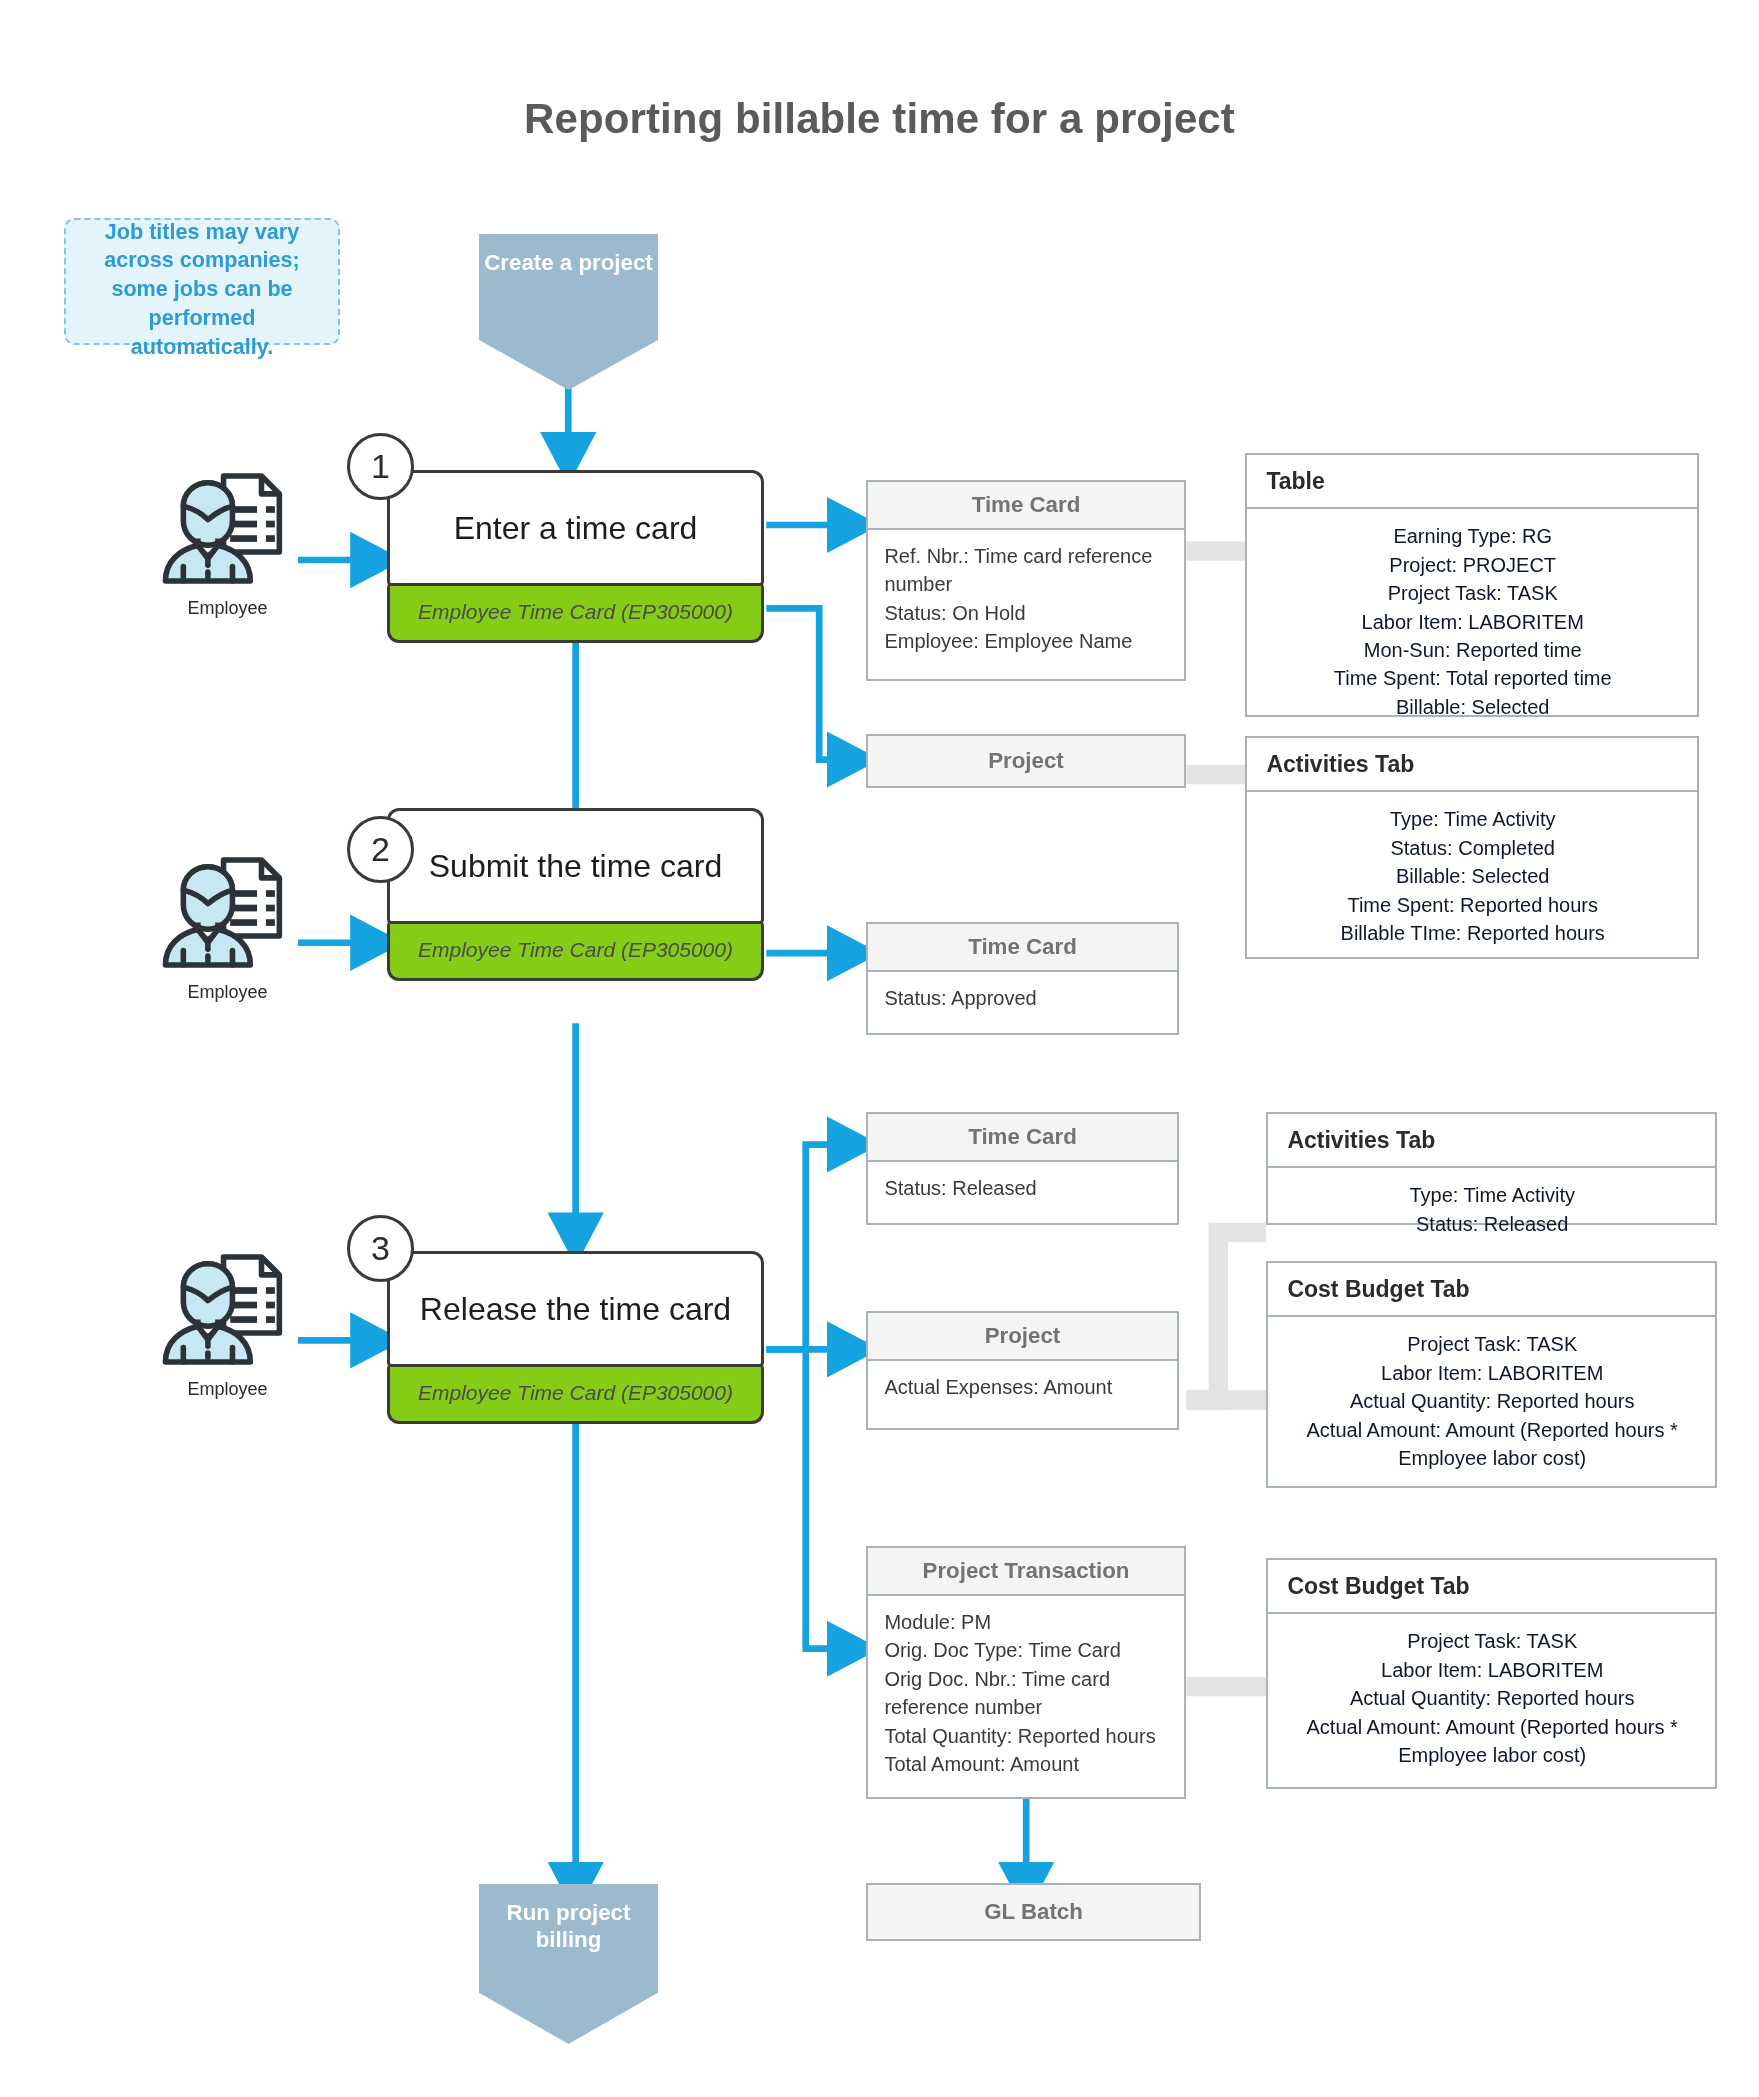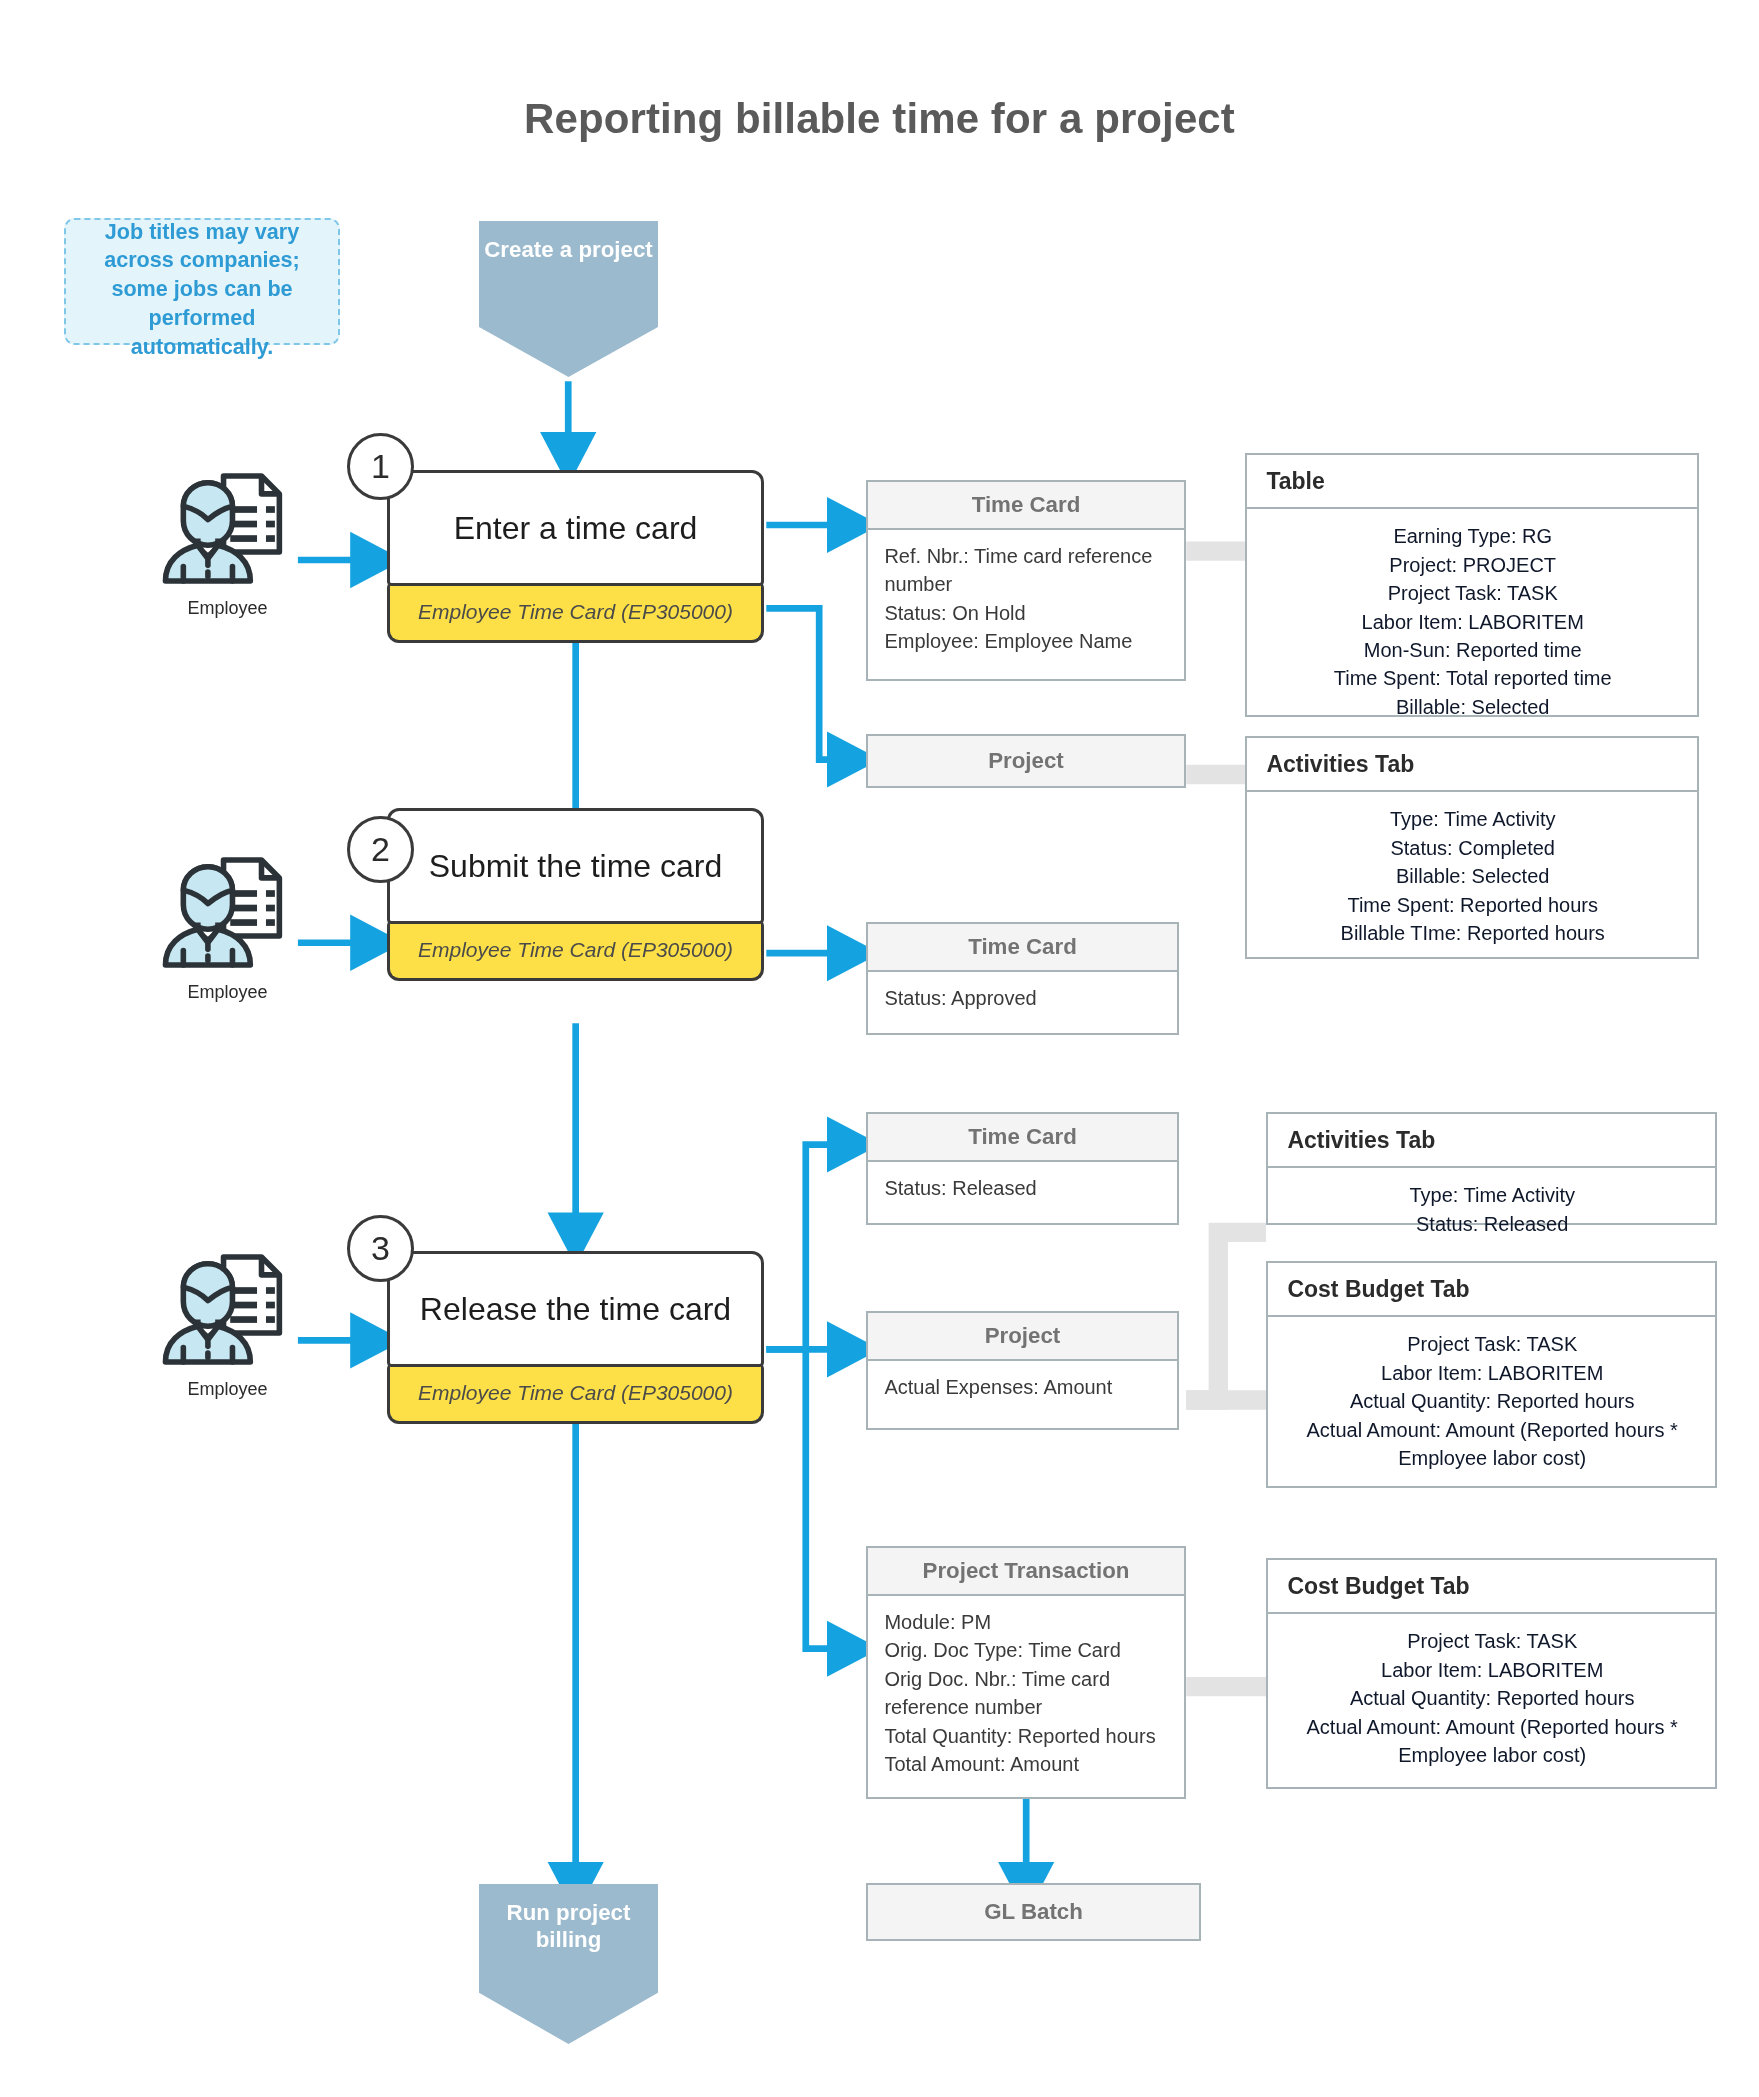"Create a project" #banner-top { top: 221px -> 234px }
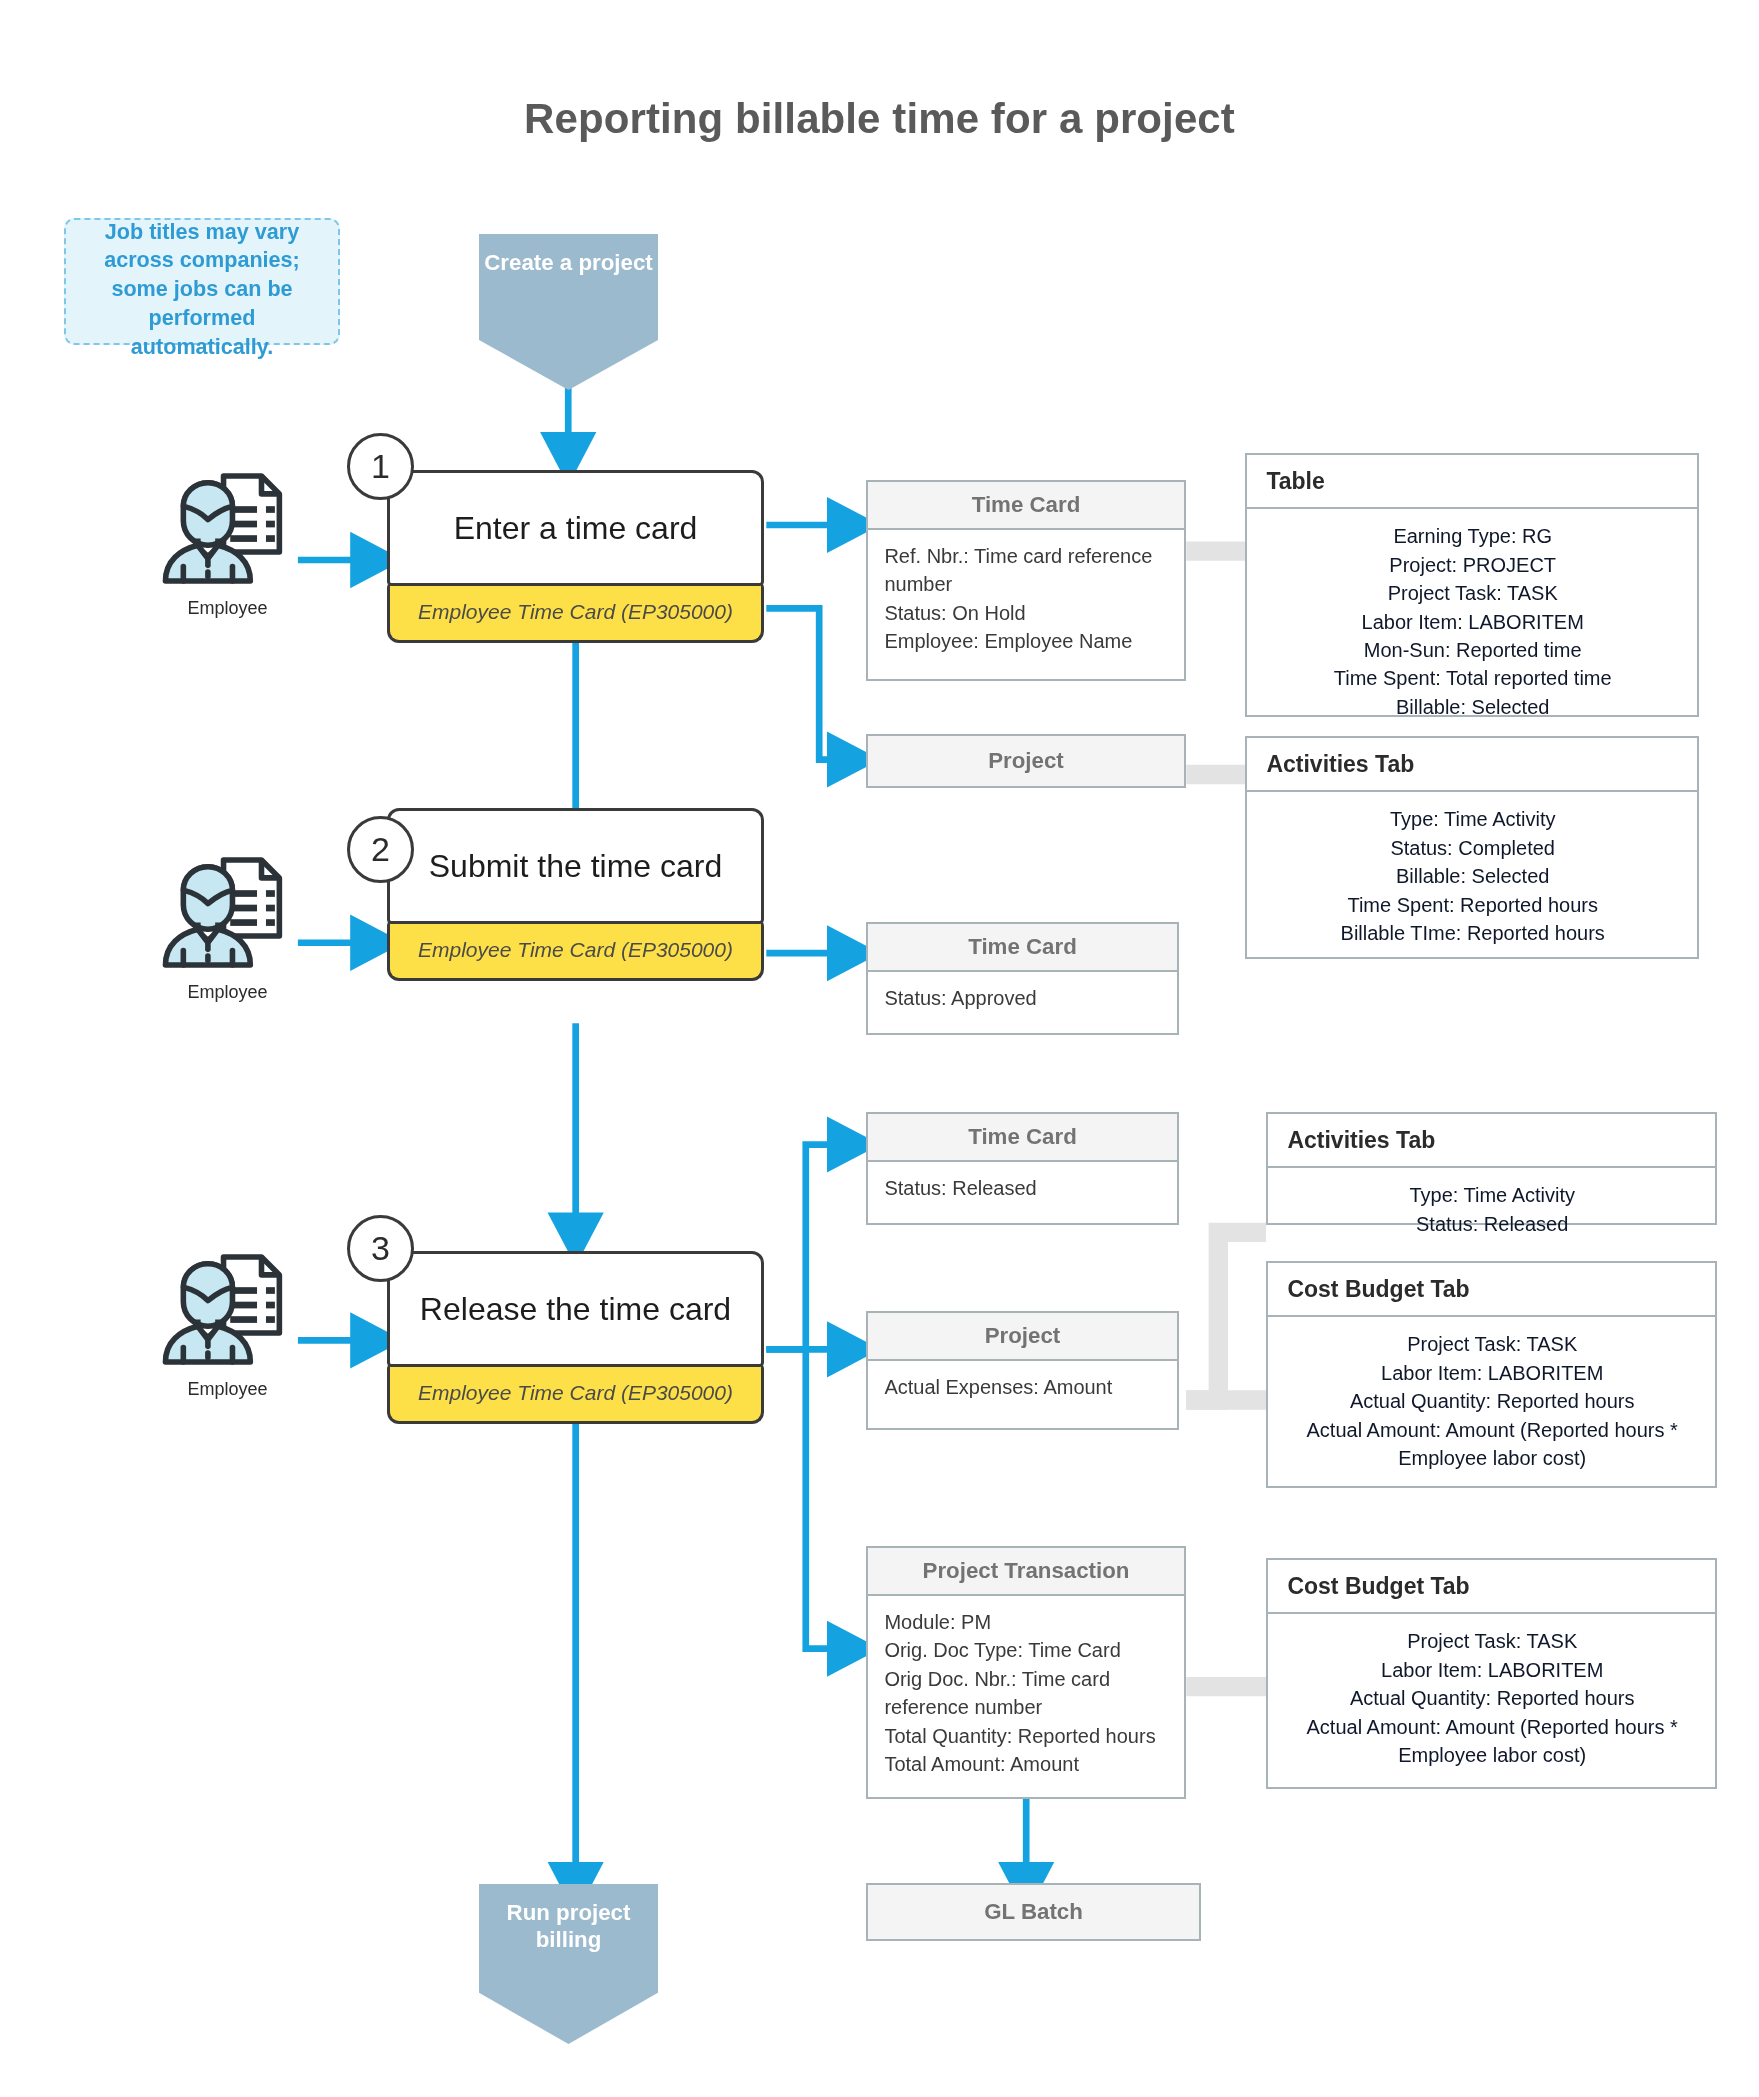"Employee Time Card (EP305000)" .step .foot { background: #fde047 -> #84cc16 }
